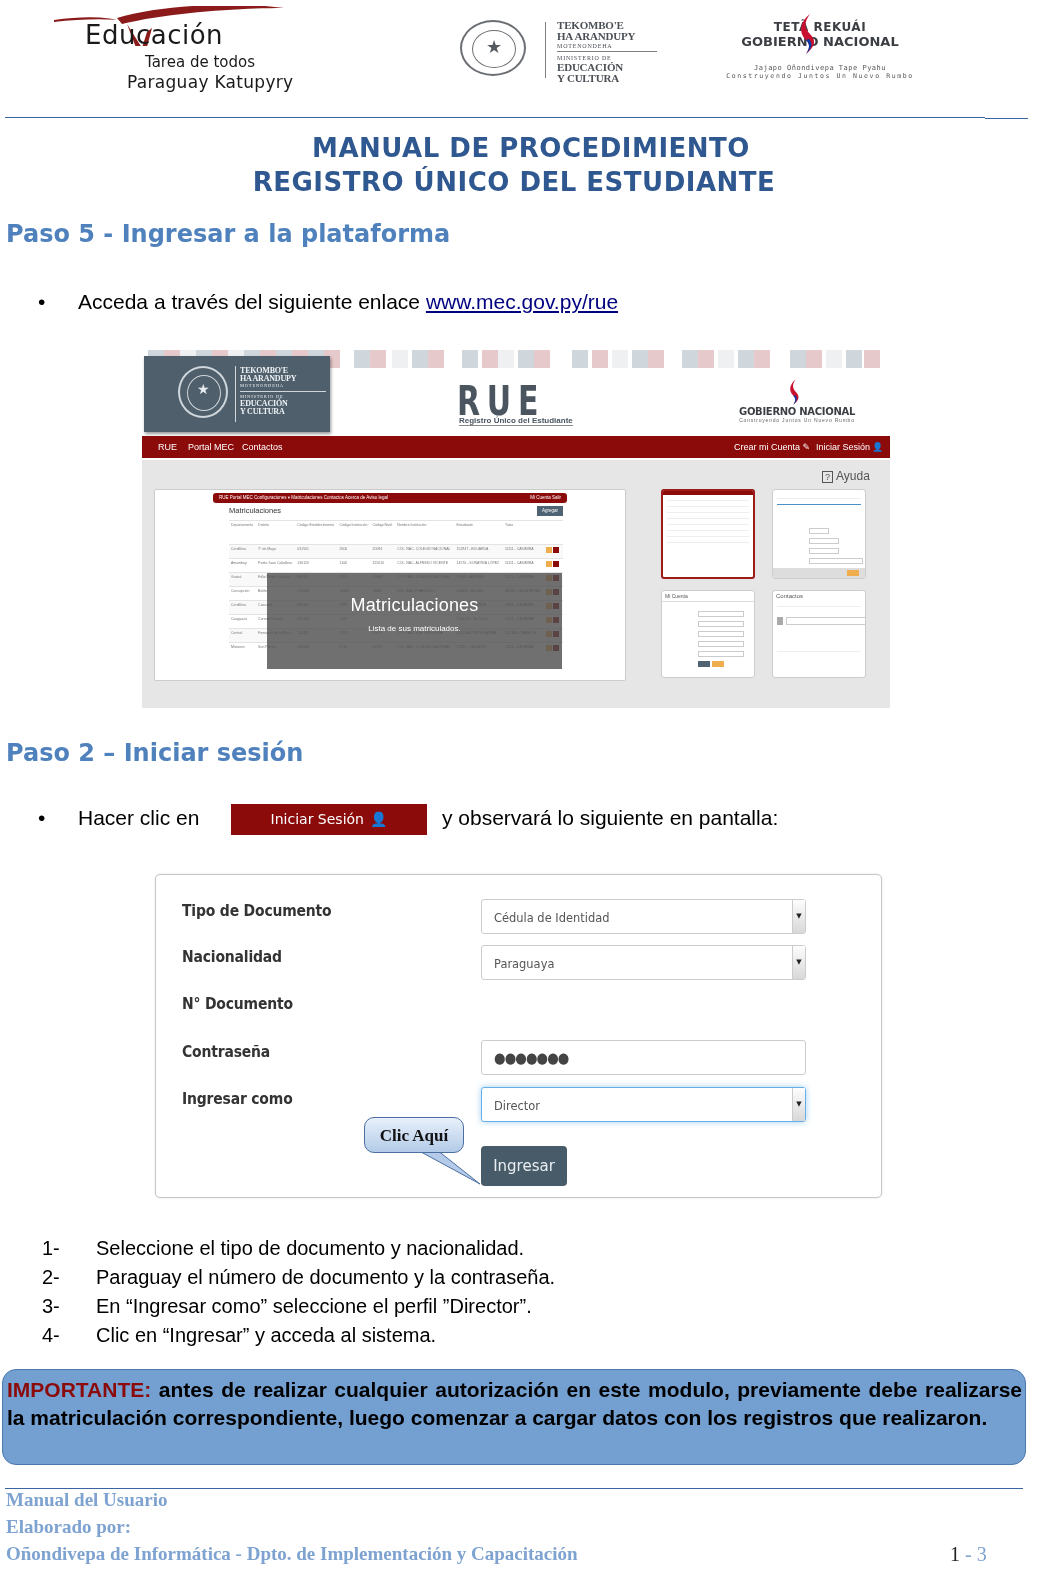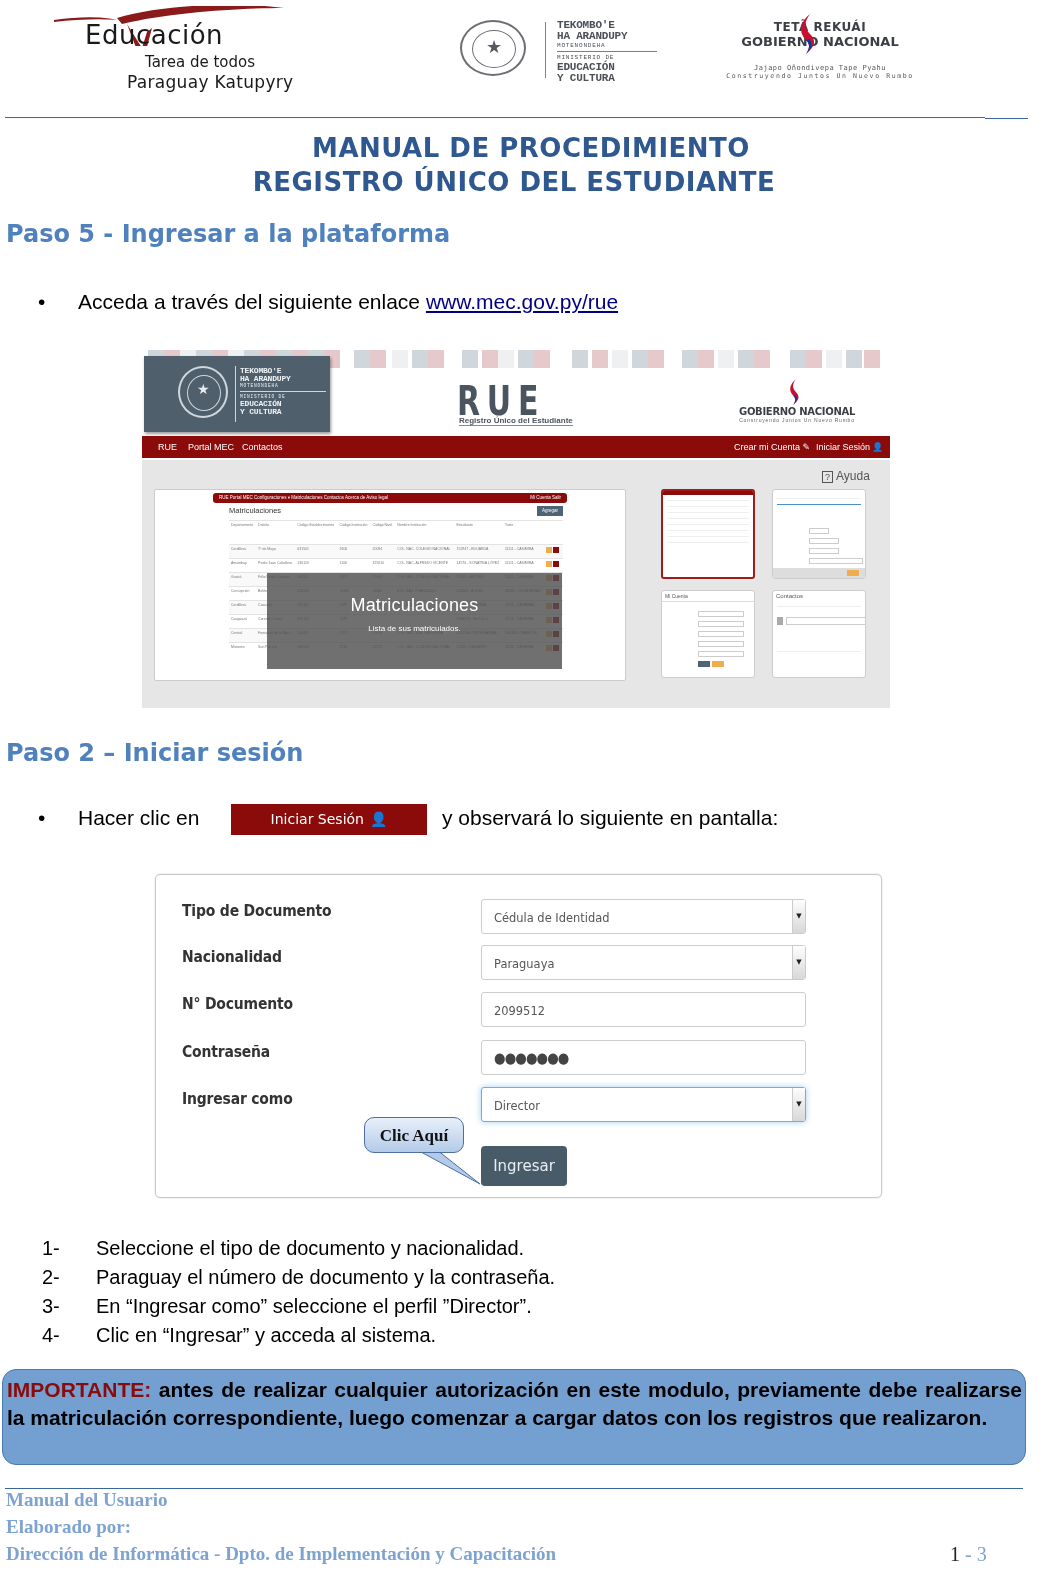"TEKOMBO'E" .mec-text { font-family: Liberation Mono, monospace -> Liberation Serif, serif }
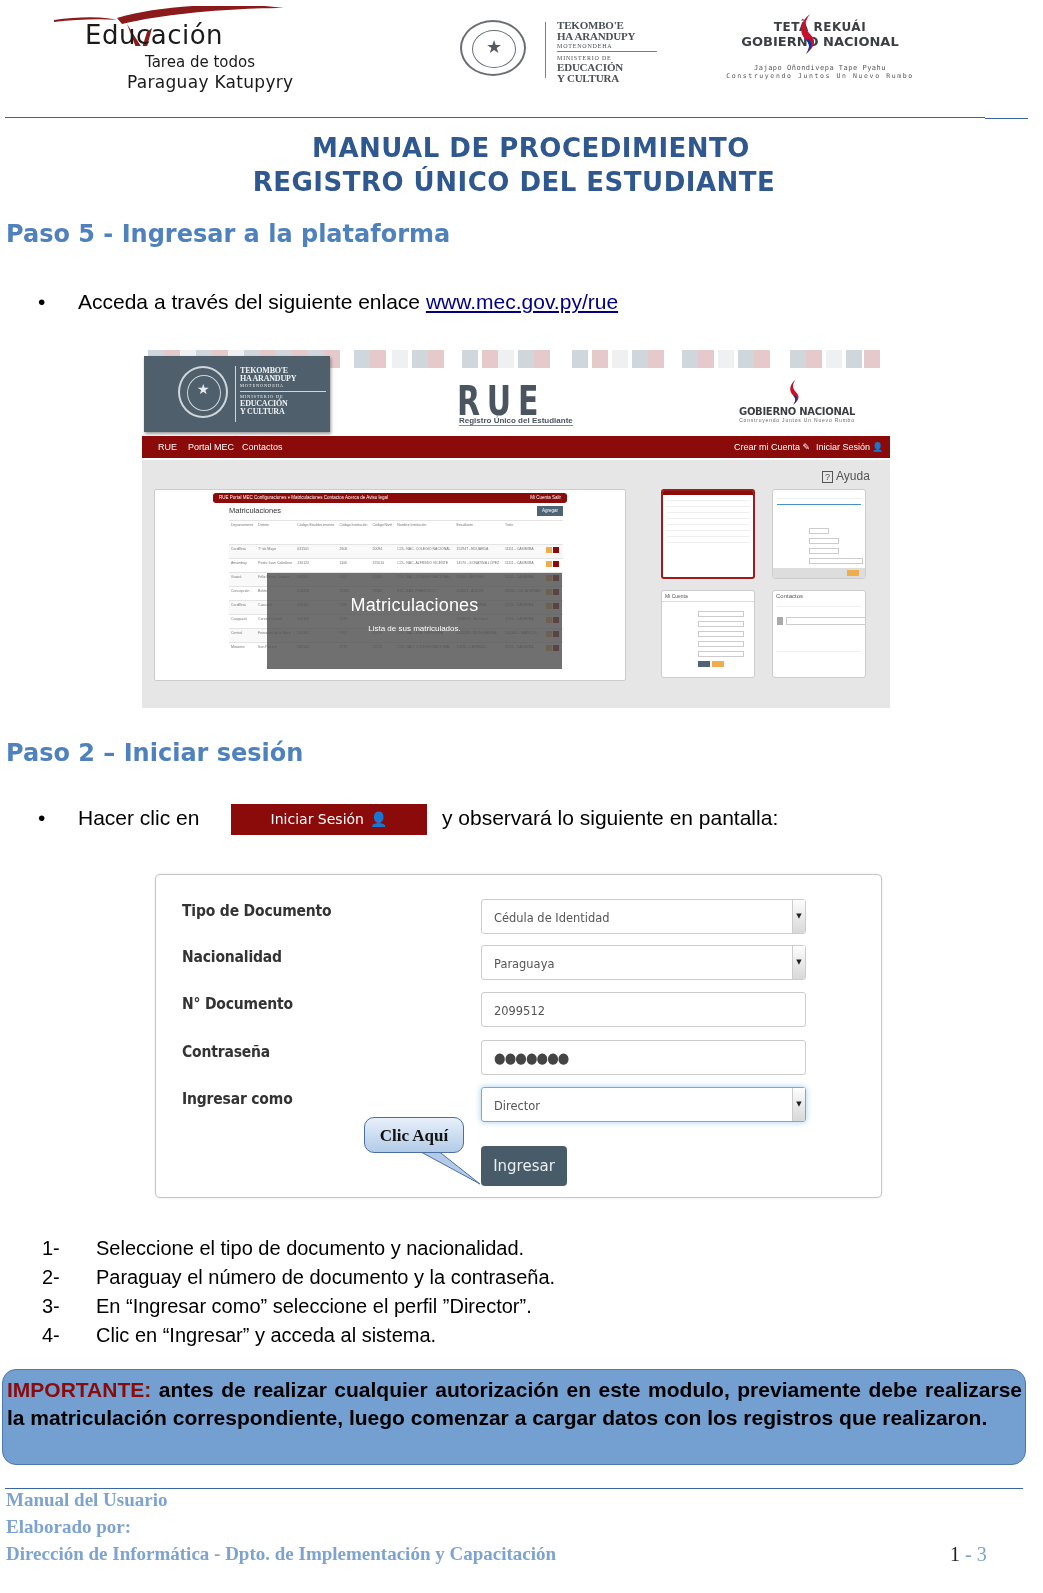"2099512" div.f-input { html: <div> <span>2099512</span> </div> -> none }
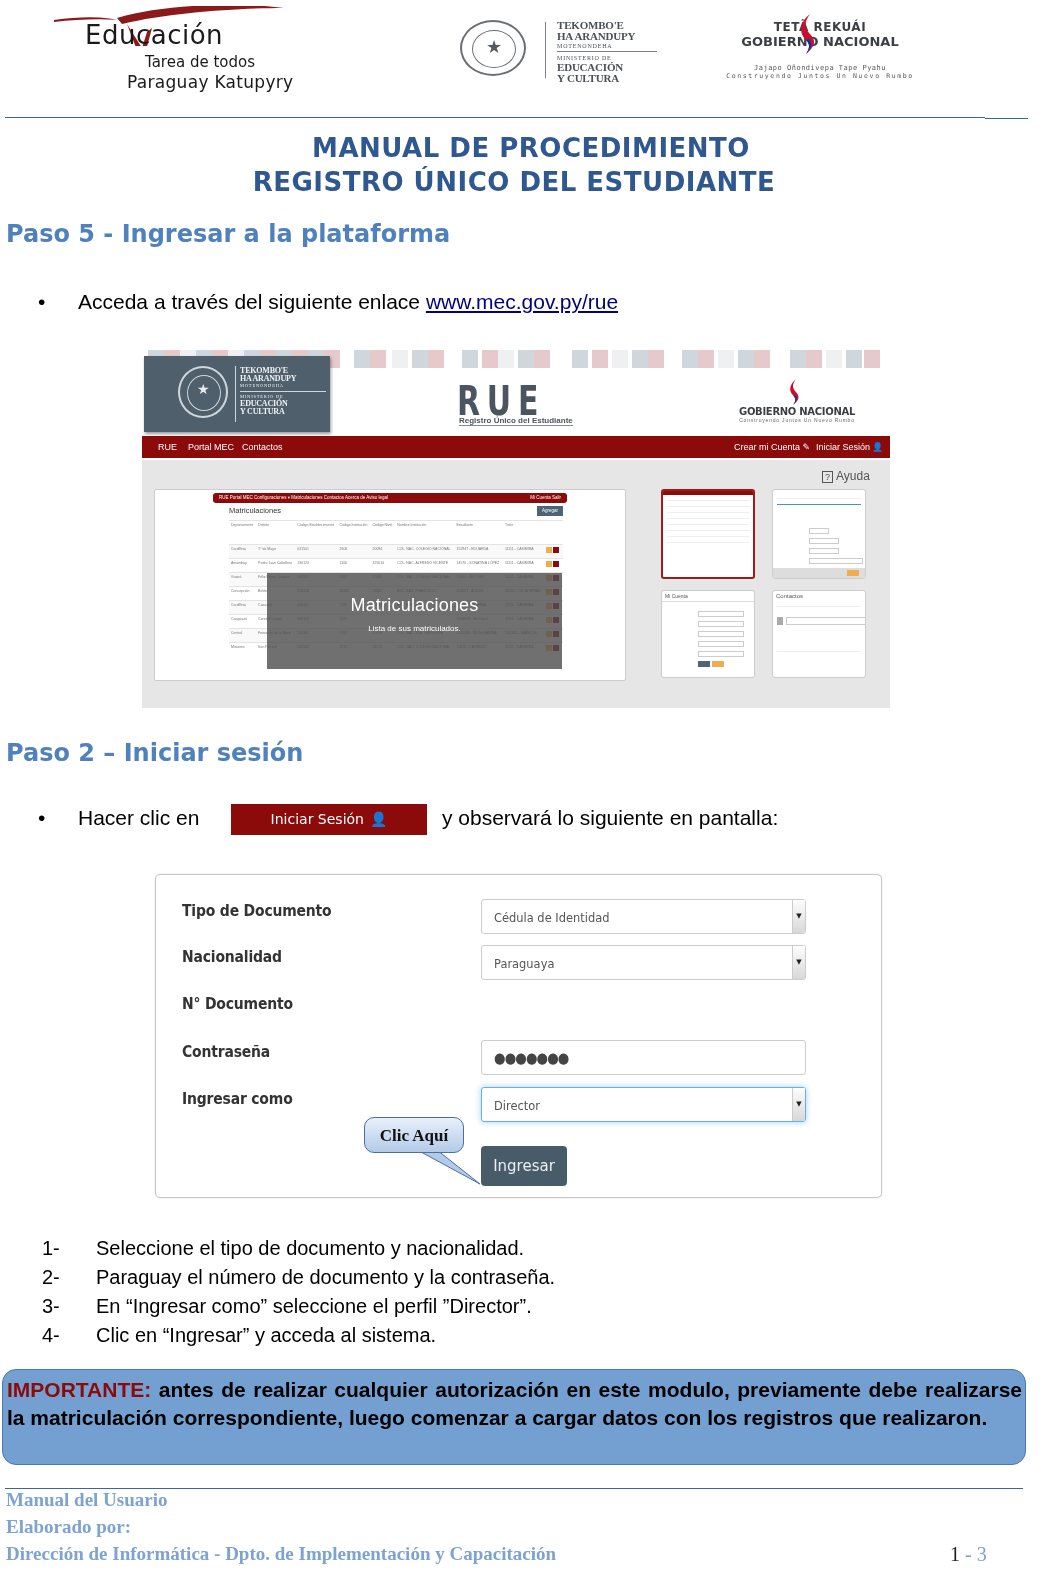"Dirección de Informática - Dpto." div.footer-line { text: Dirección -> Oñondivepa }
